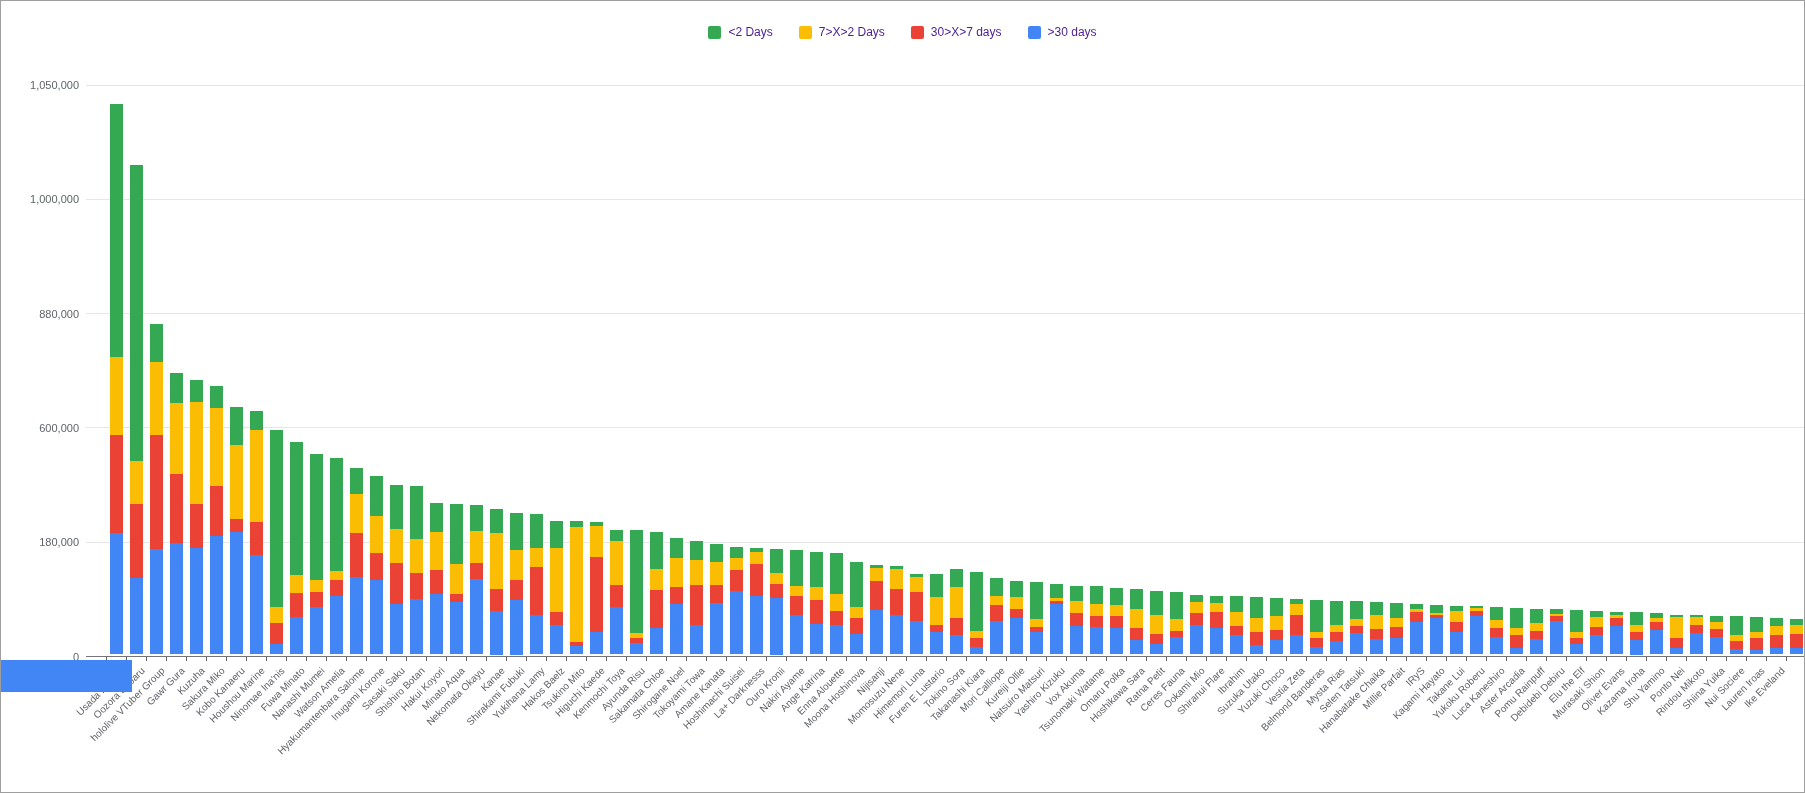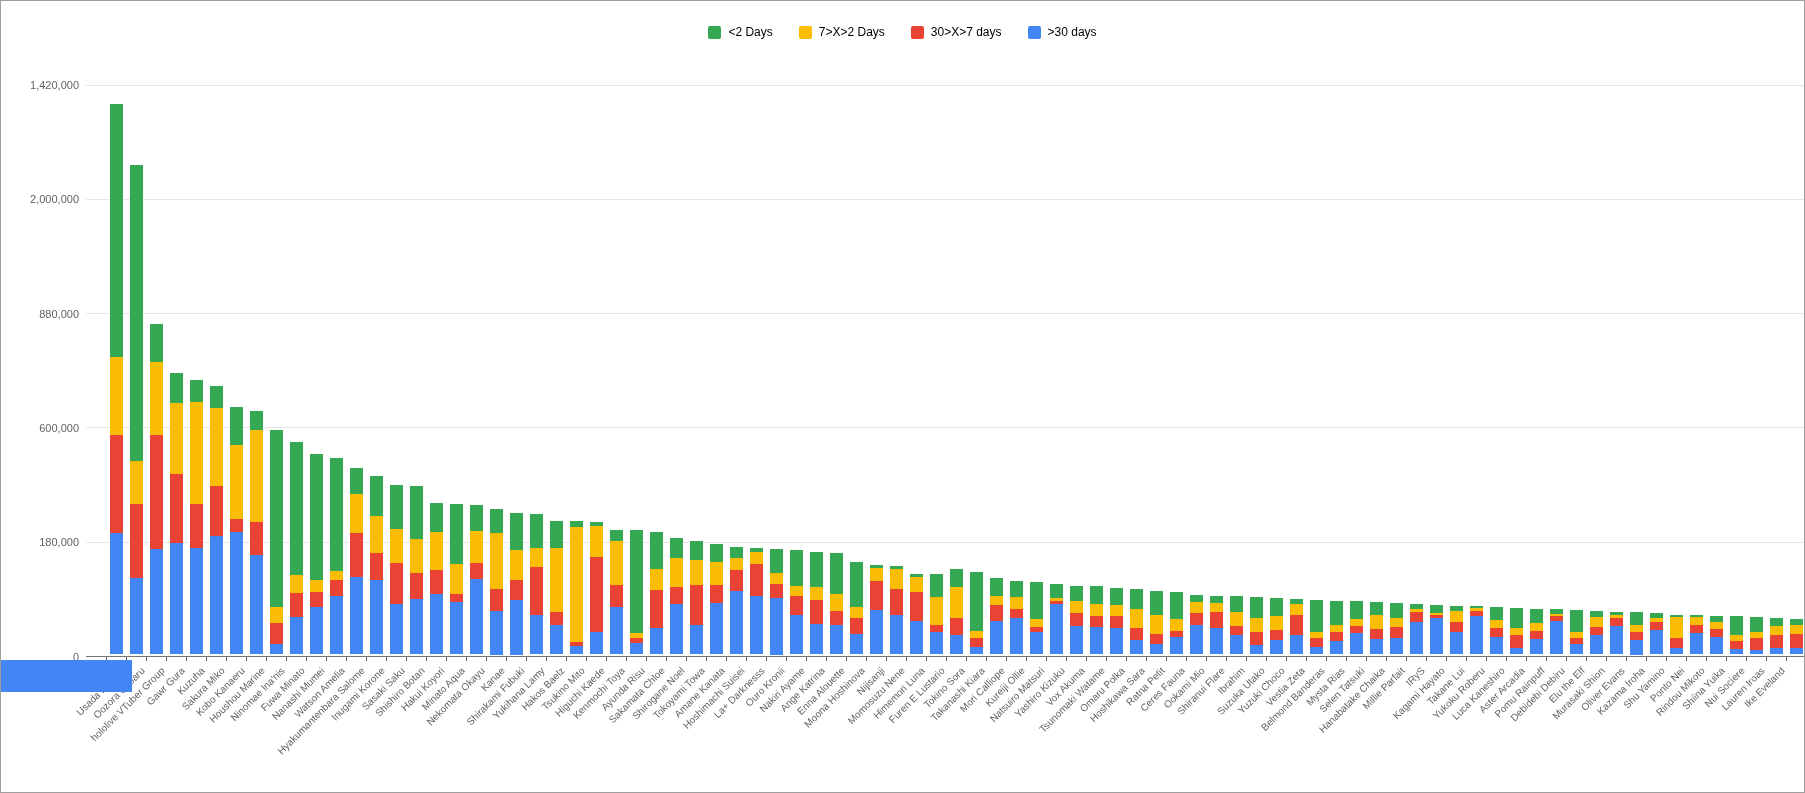"<2 Days" .legend-label { color: #000000 -> #4c1d95 }
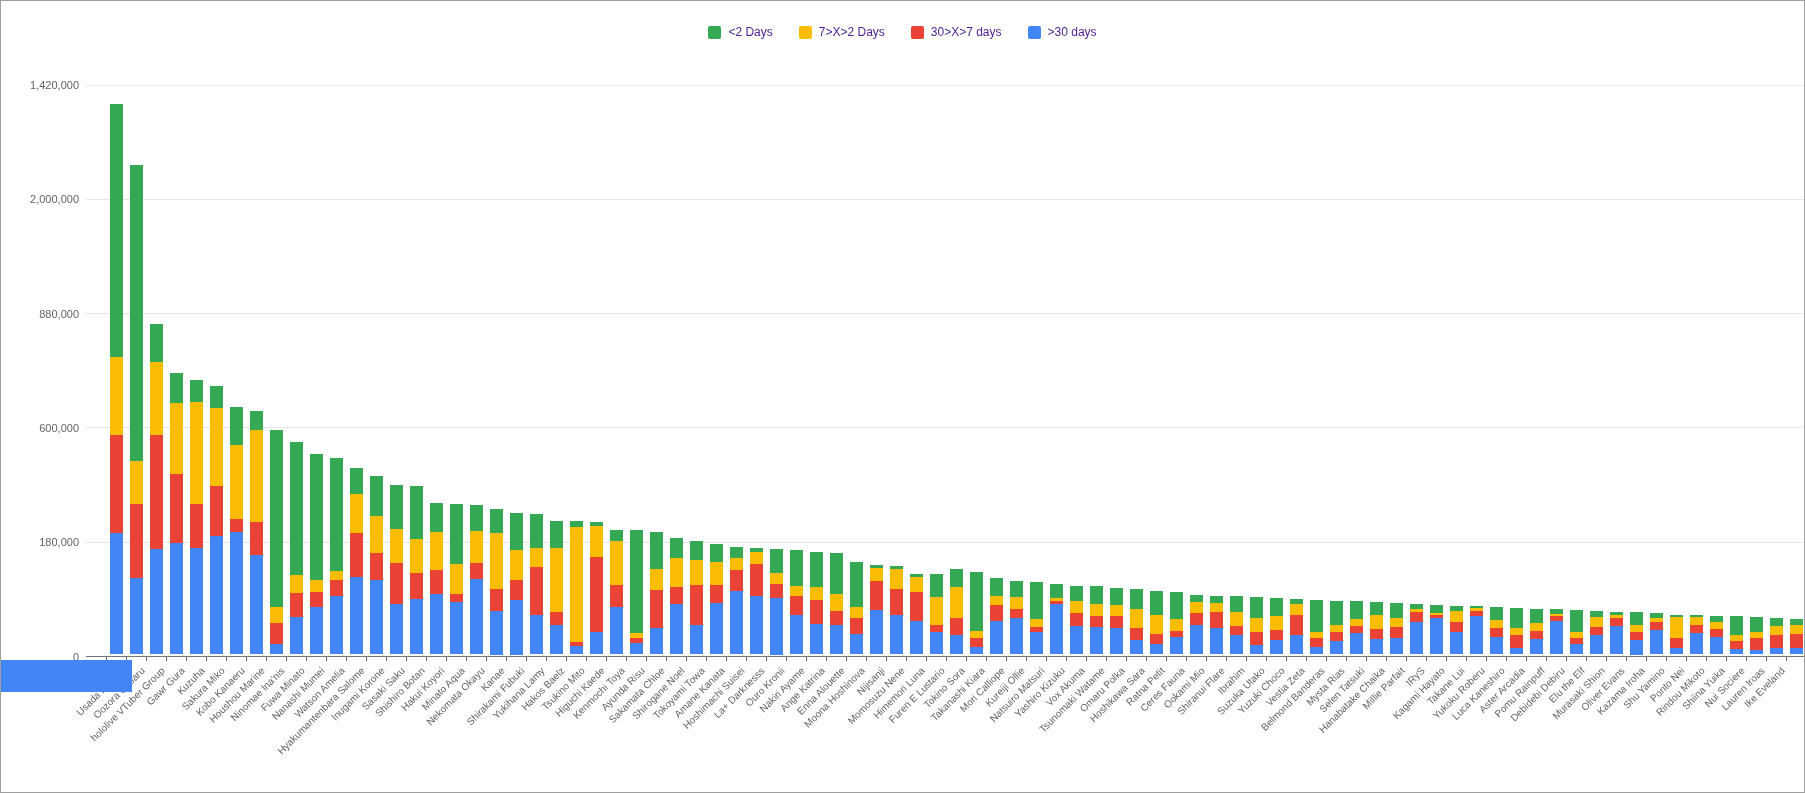"1,420,000" div.ylabel { text: 1,420,000 -> 1,050,000 }
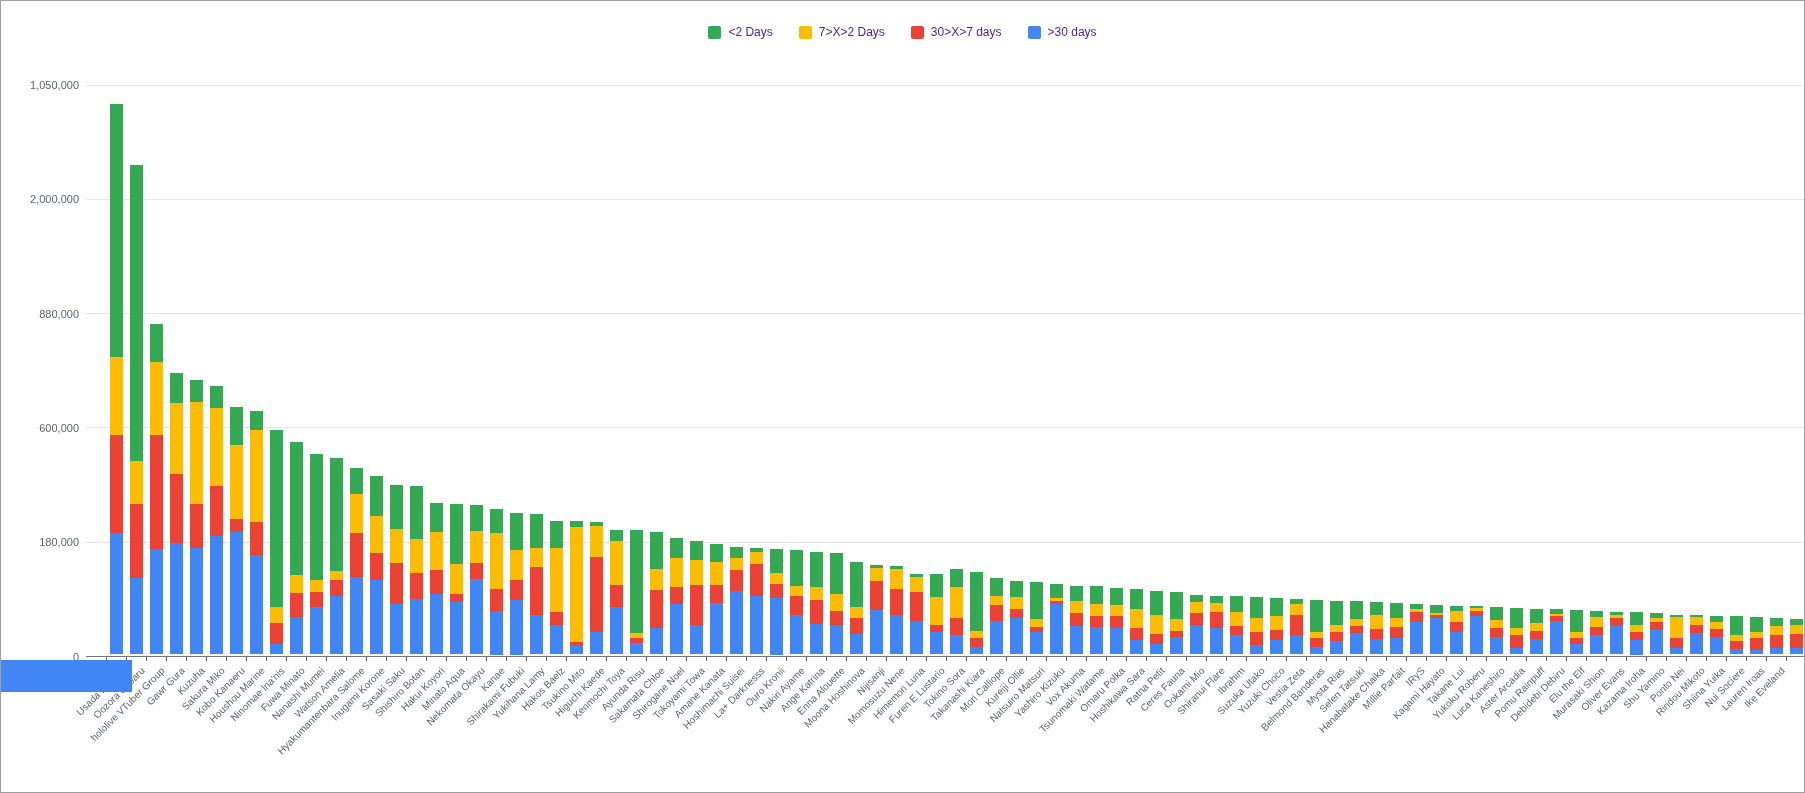"2,000,000" div.ylabel { text: 2,000,000 -> 1,000,000 }
